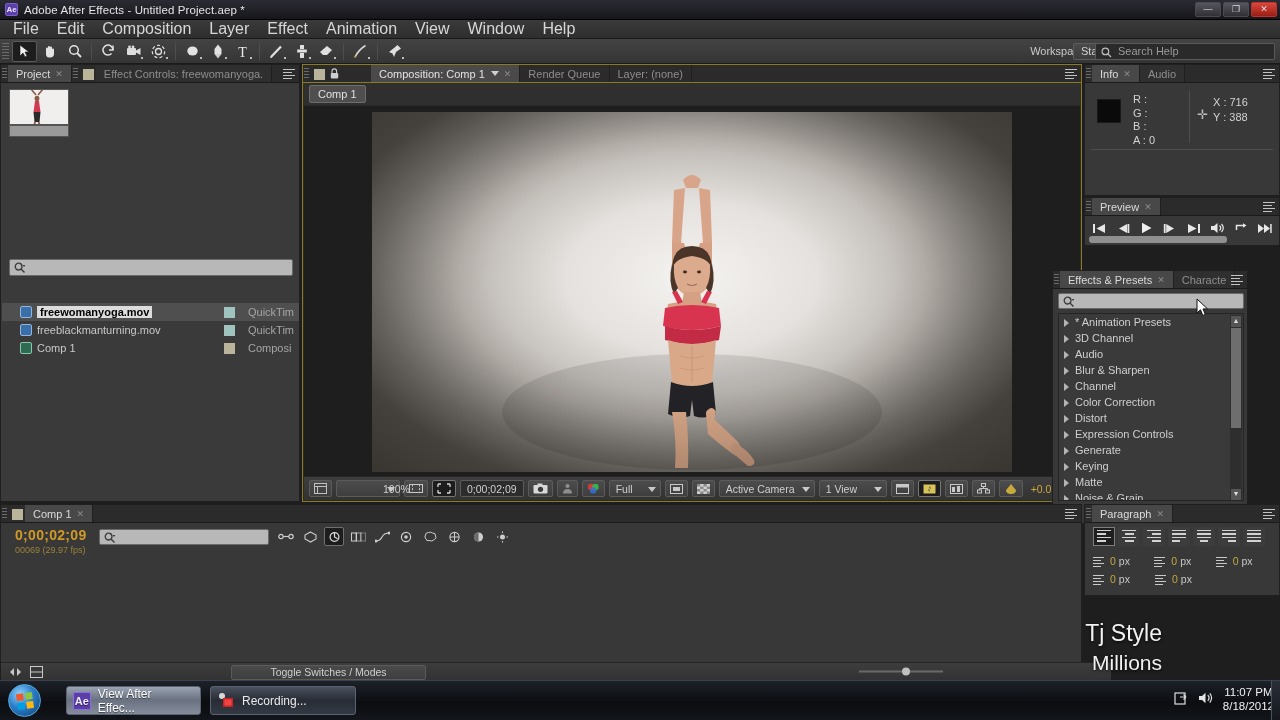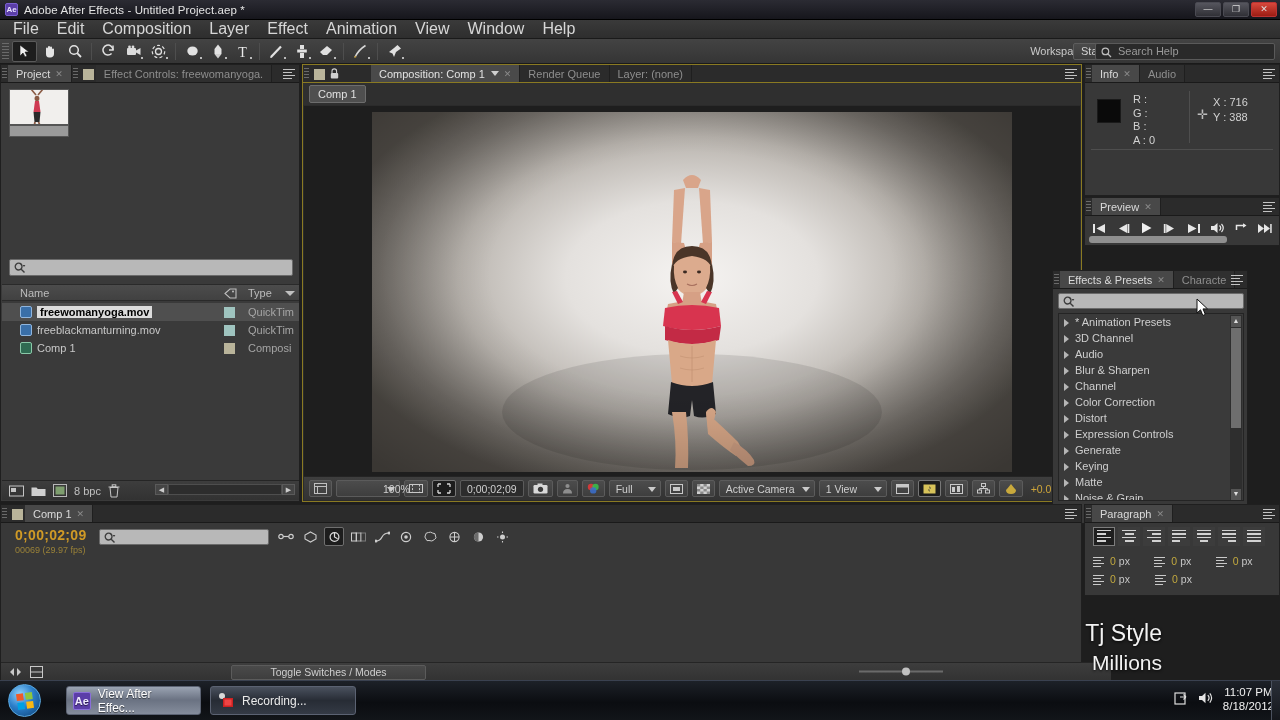"Name" div.proj-hdr { html: <div> <span>Name</span> <svg> <path></path> <circle></circle> </svg> <span>Type</span> <span></span> </div> -> none }
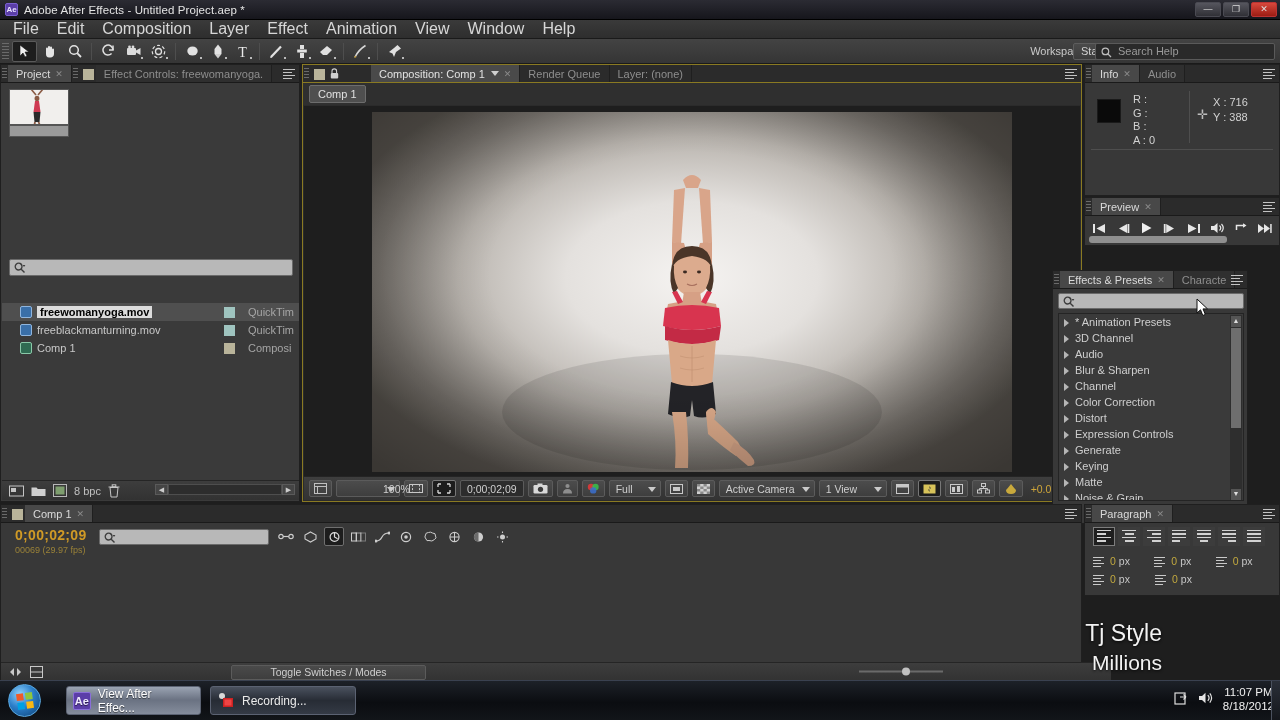"8 bpc" div.proj-foot { html: <div> <svg> <rect></rect> <rect></rect> </svg> <svg> <path></path> </svg> <svg> <rect></rect> <rect></rect> </svg> <span>8 bpc</span> <svg> <path></path> <line></line> <rect></rect> </svg> <div> <div>◀</div> <div></div> <div>▶</div> </div> </div> -> none }
